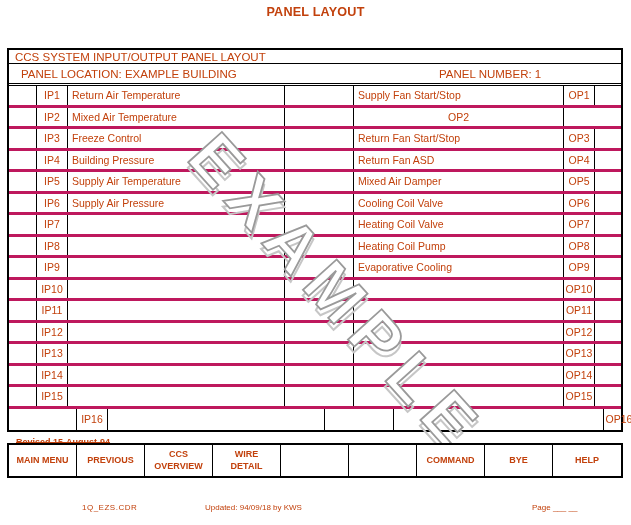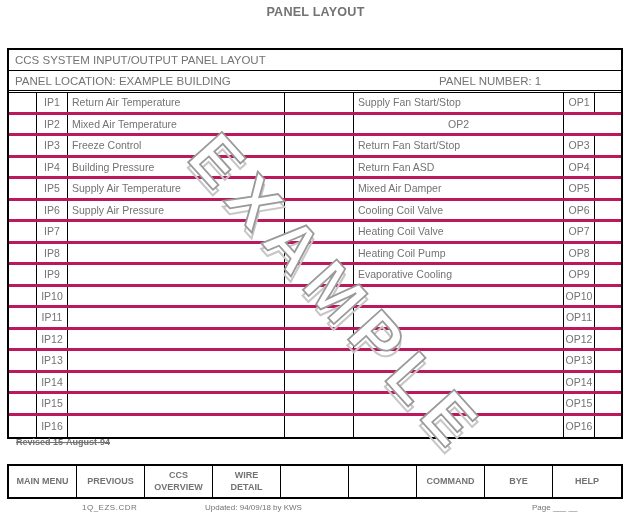"PANEL LAYOUT" .page { color: #737373 -> #c2410c }
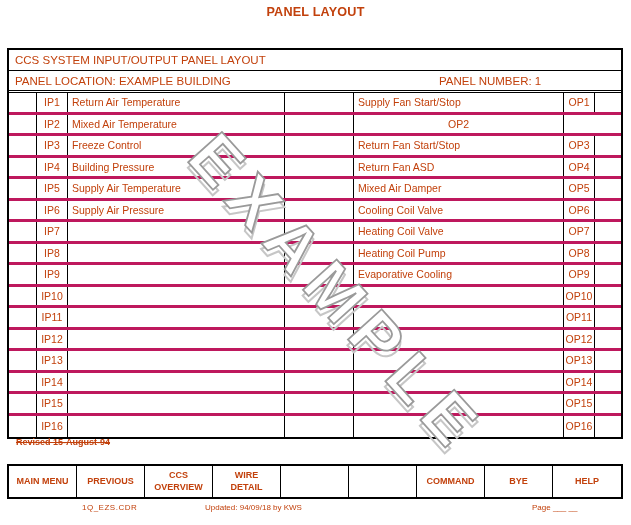"CCS SYSTEM INPUT/OUTPUT PANEL LAYOUT" .hdr1 { height: 21px -> 14px }
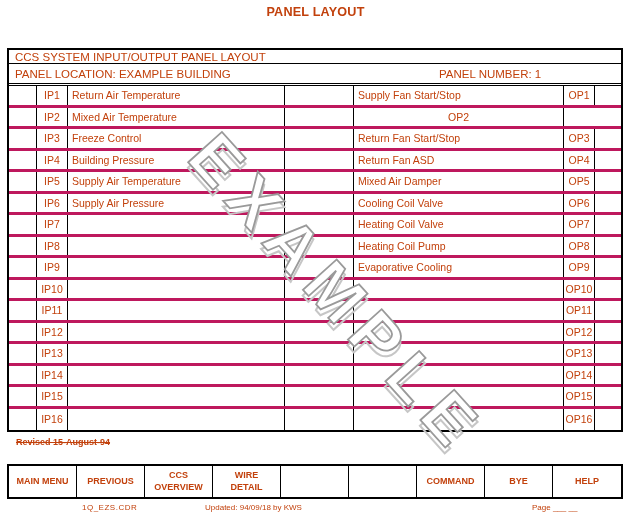"PANEL LOCATION: EXAMPLE BUILDING" .hdr2 { padding-left: 6px -> 12px }
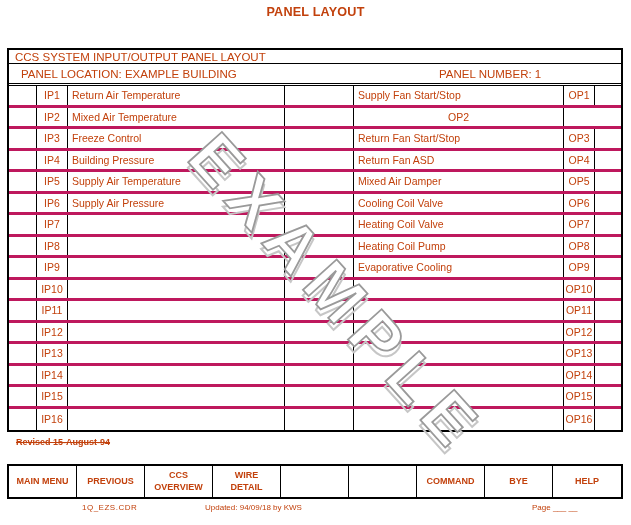"IP16" .io-row:last-child { padding-left: none -> 40px }
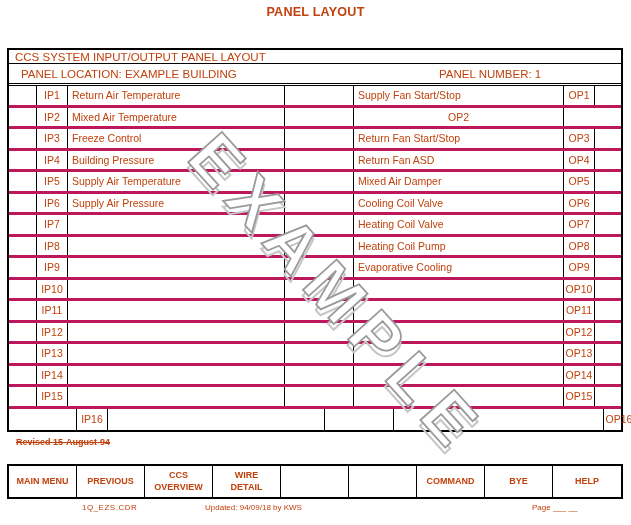"MAIN MENU" .toolbar { top: 464px -> 443px }
